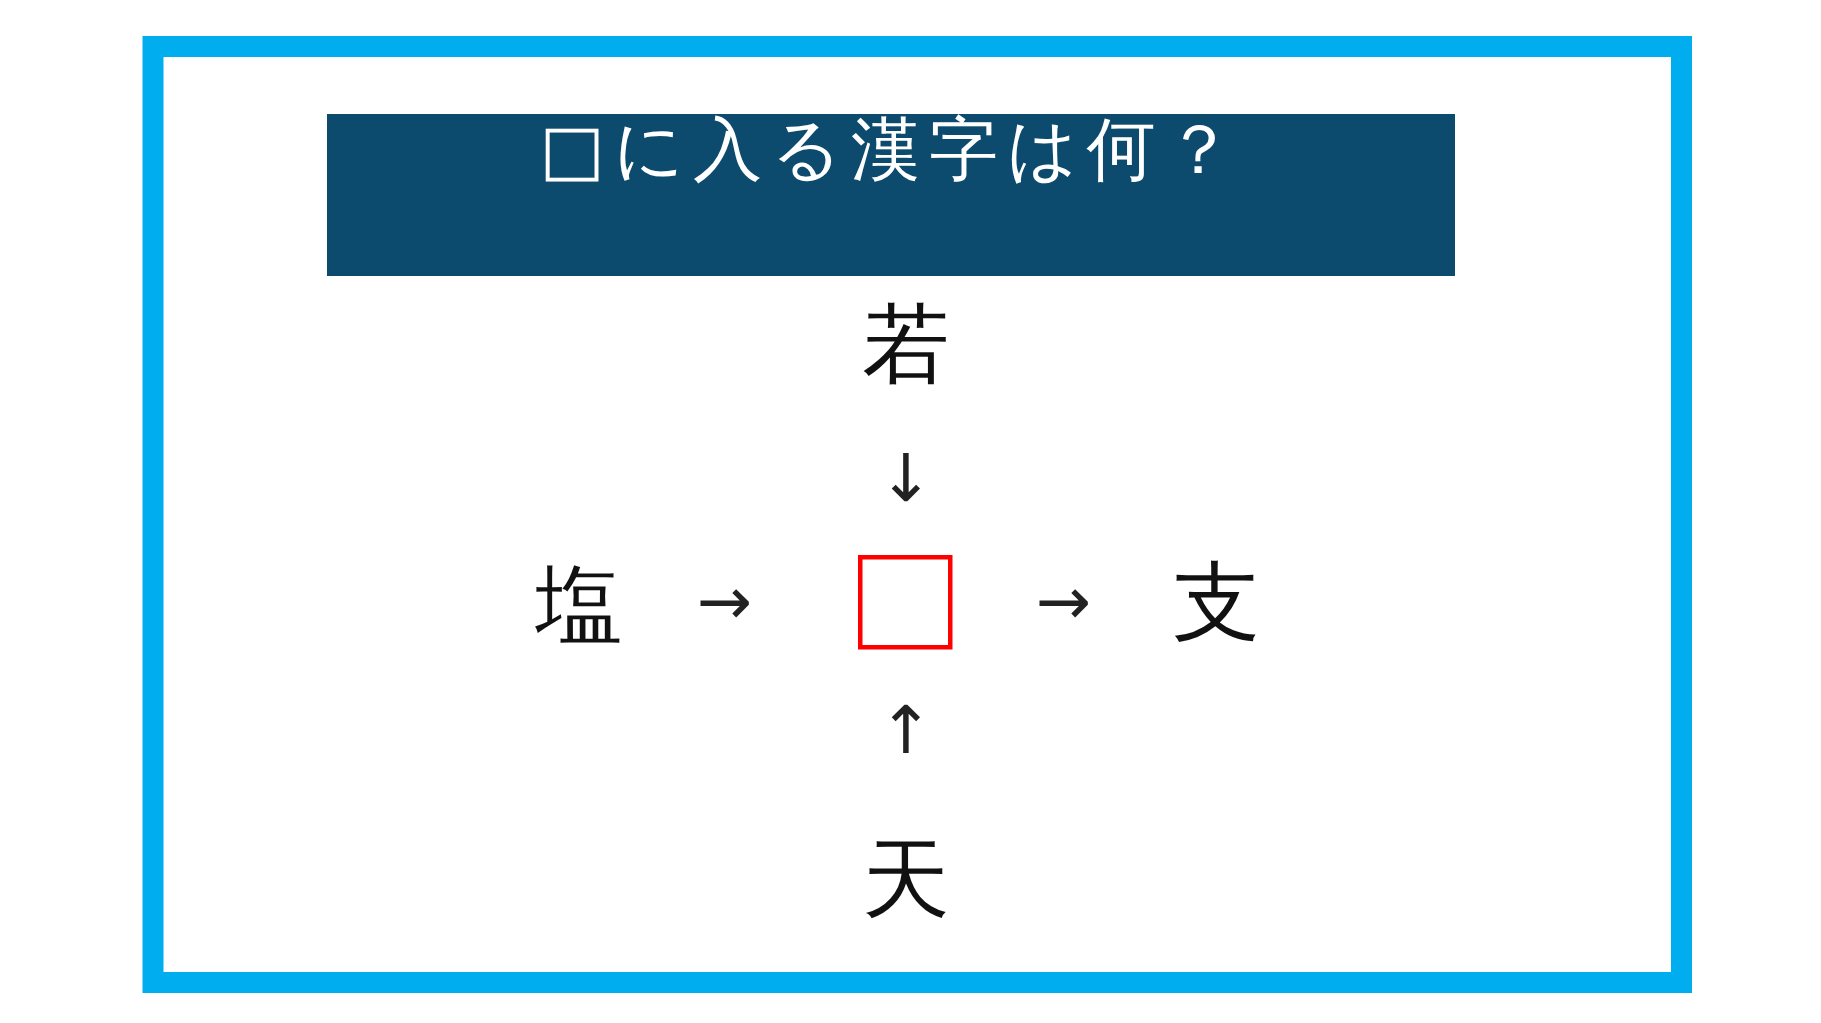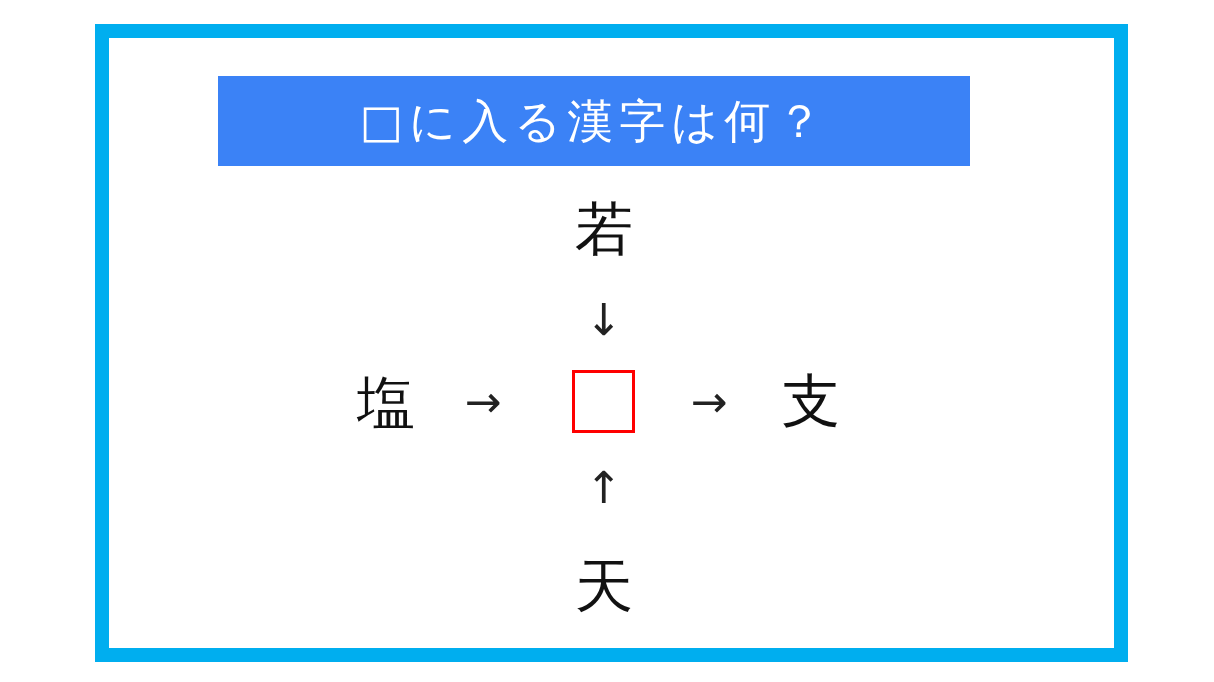"□に入る漢字は何？" .banner { align-items: center -> none; background: #3b82f6 -> #0c4a6e; height: 90px -> 108px }
